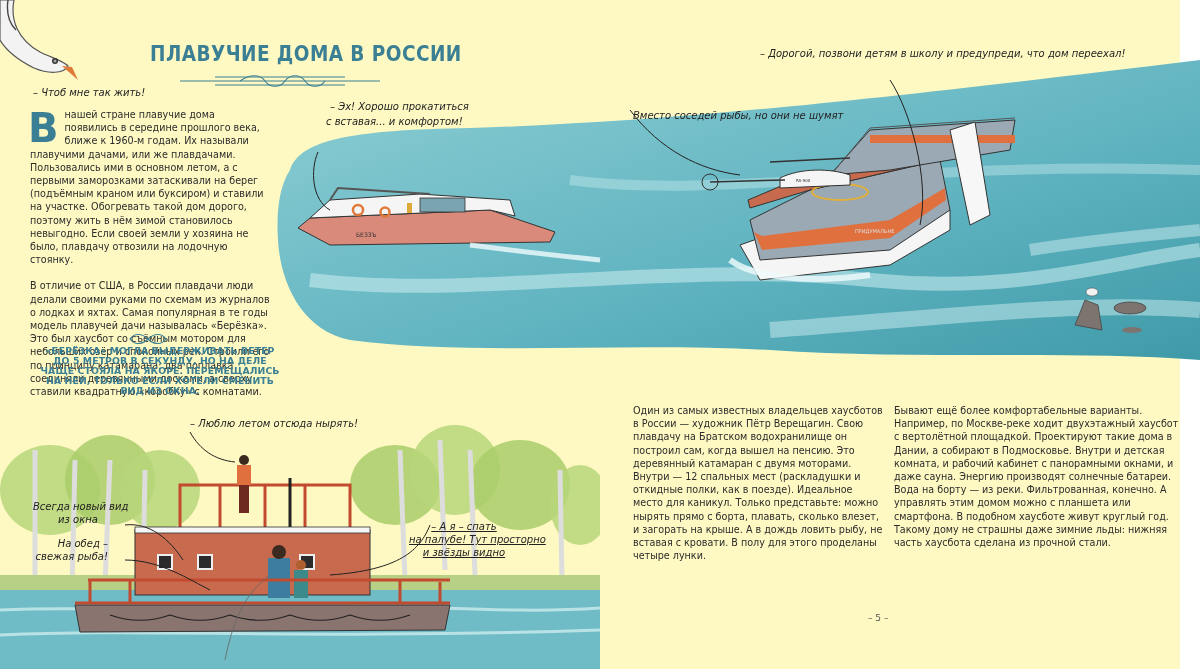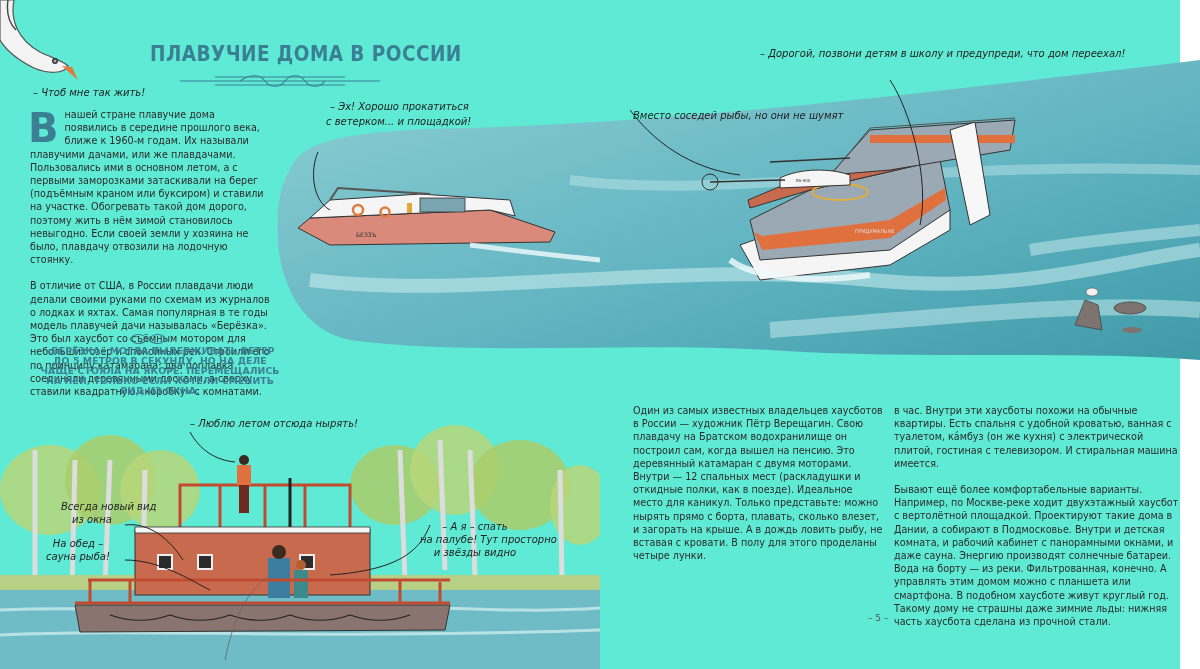"ПЛАВУЧИЕ ДОМА В РОССИИ" .page { background: #5eead4 -> #fef9c3 }
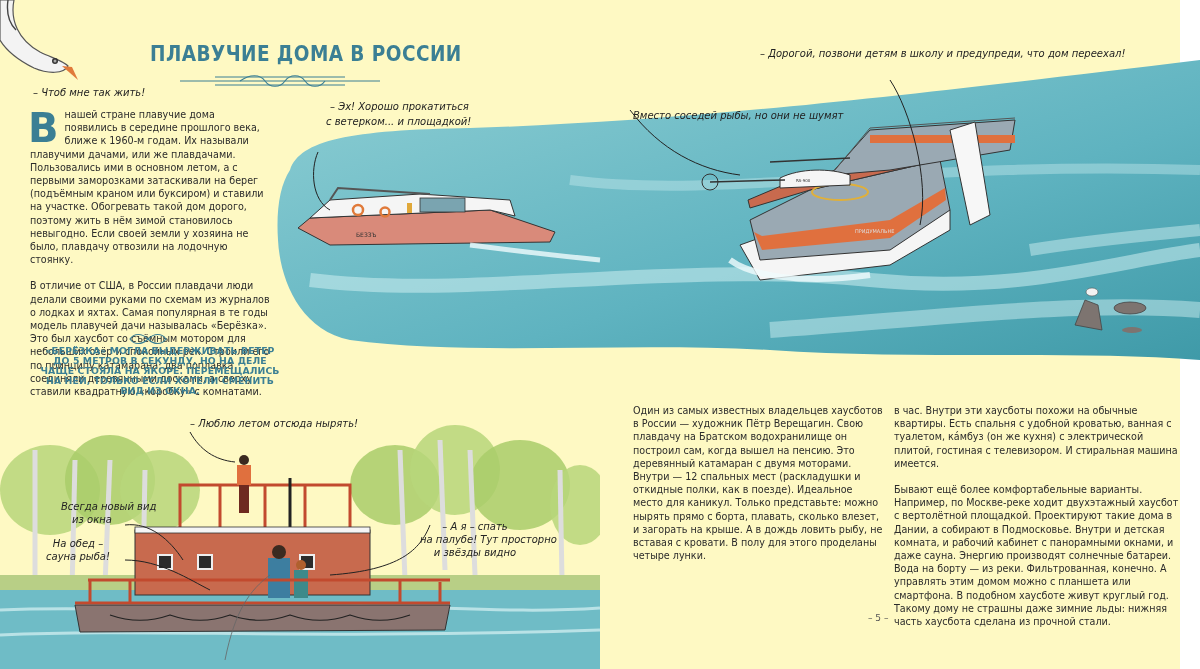"с ветерком... и площадкой!" div.speech { text: ветерком... и площадкой -> вставая... и комфортом }
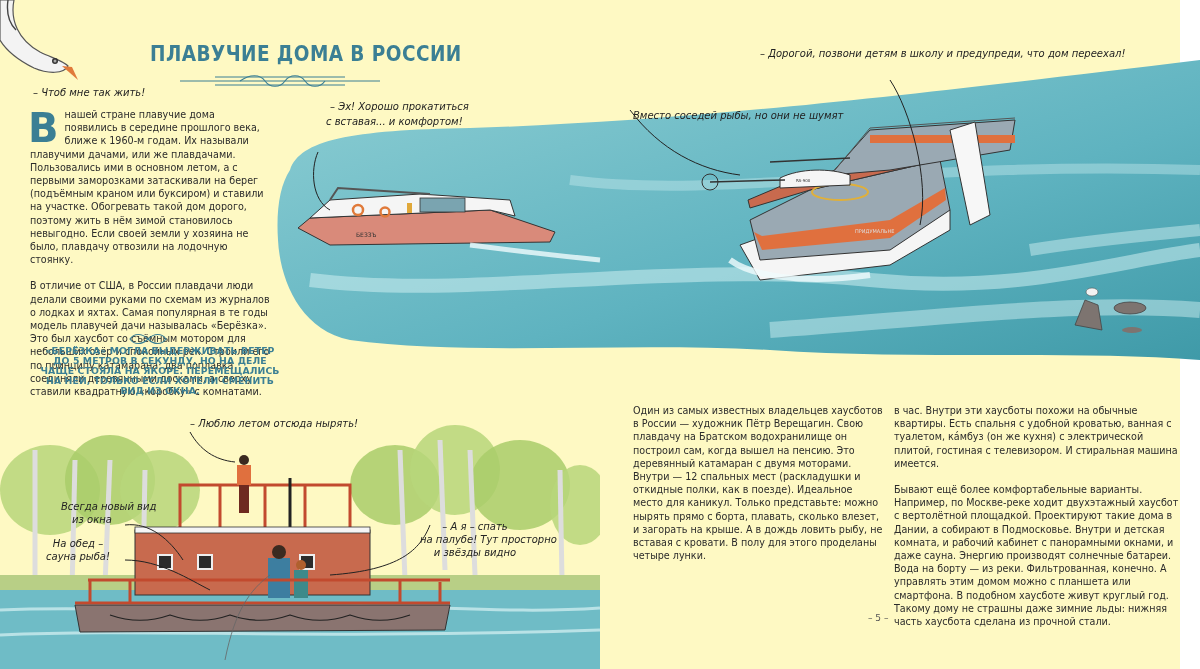"в час. Внутри эти хаусботы" p { html: <p>в час. Внутри эти хаусботы похожи на обычные квартиры. Есть спальня с удобной кроватью, ванная с туалетом, ка́мбуз (он же кухня) с электрической плитой, гостиная с телевизором. И стиральная машина имеется.</p> -> none }
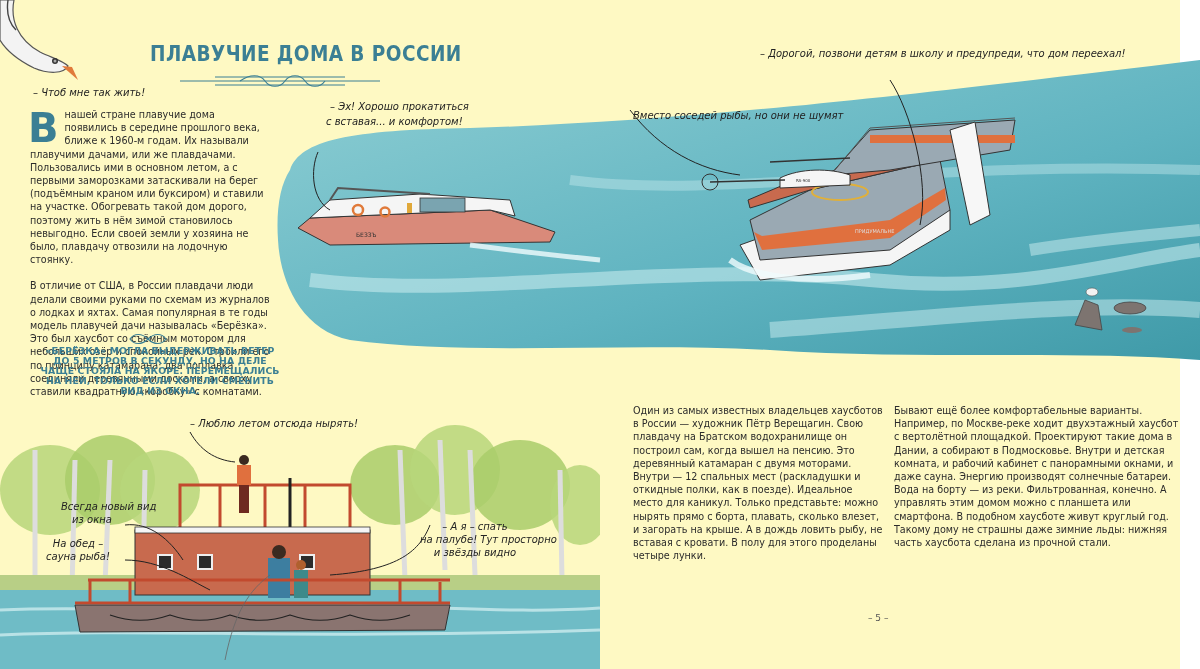"Всегда новый вид" div.speech { padding-left: 28px -> none }
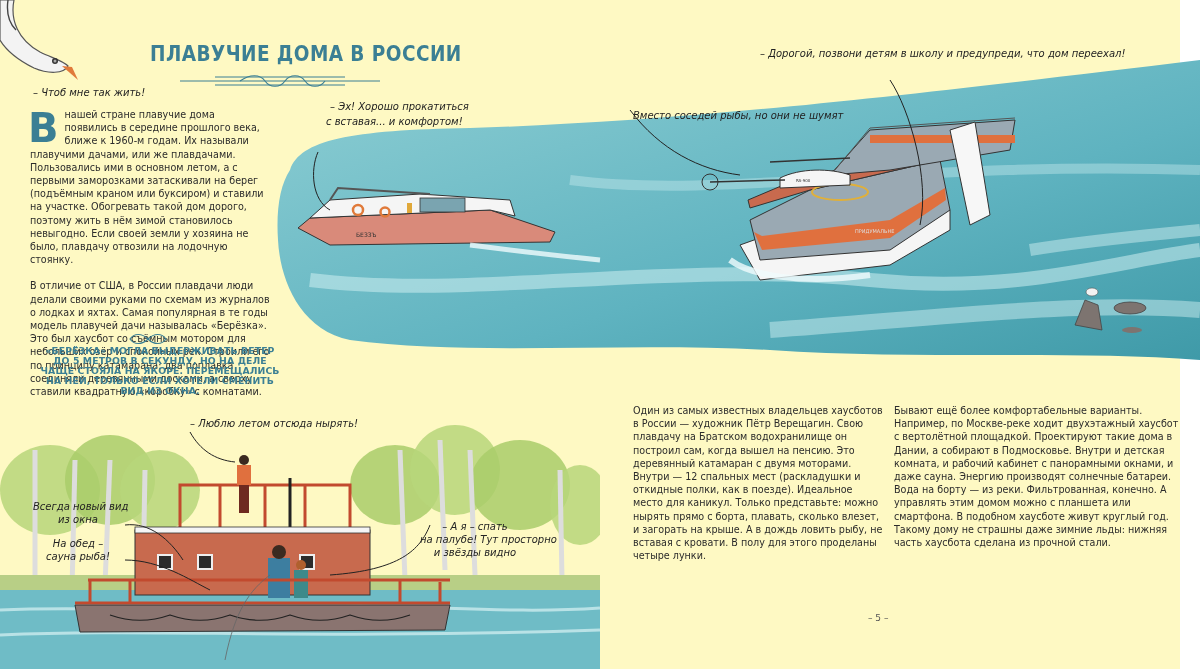"– А я – спать" div.speech { left: 420px -> 409px; text-decoration: none -> underline }
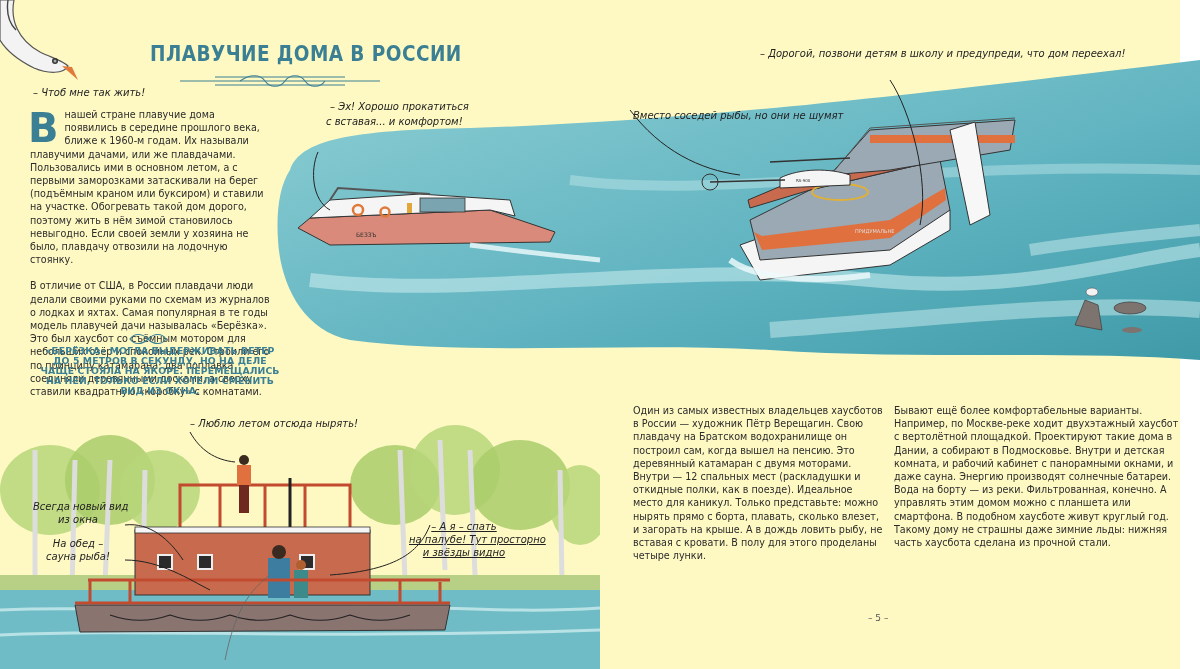"На обед –" div.speech { left: 38px -> 28px; text-align: none -> right }
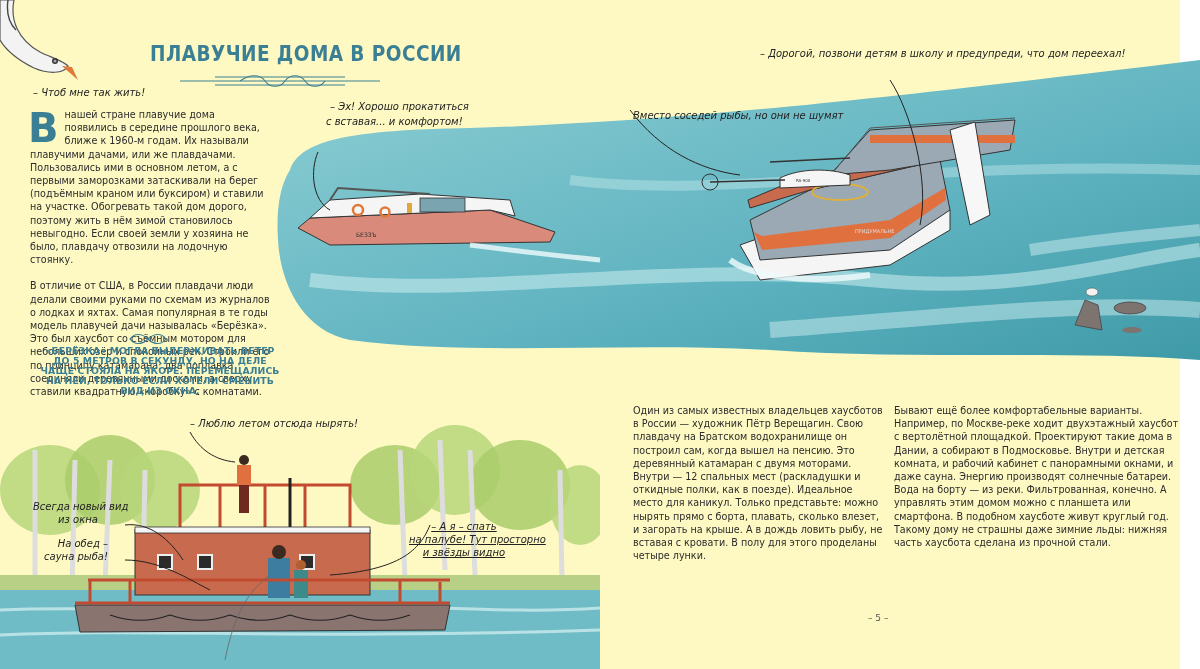"сауна рыба!" div { text: сауна -> свежая }
